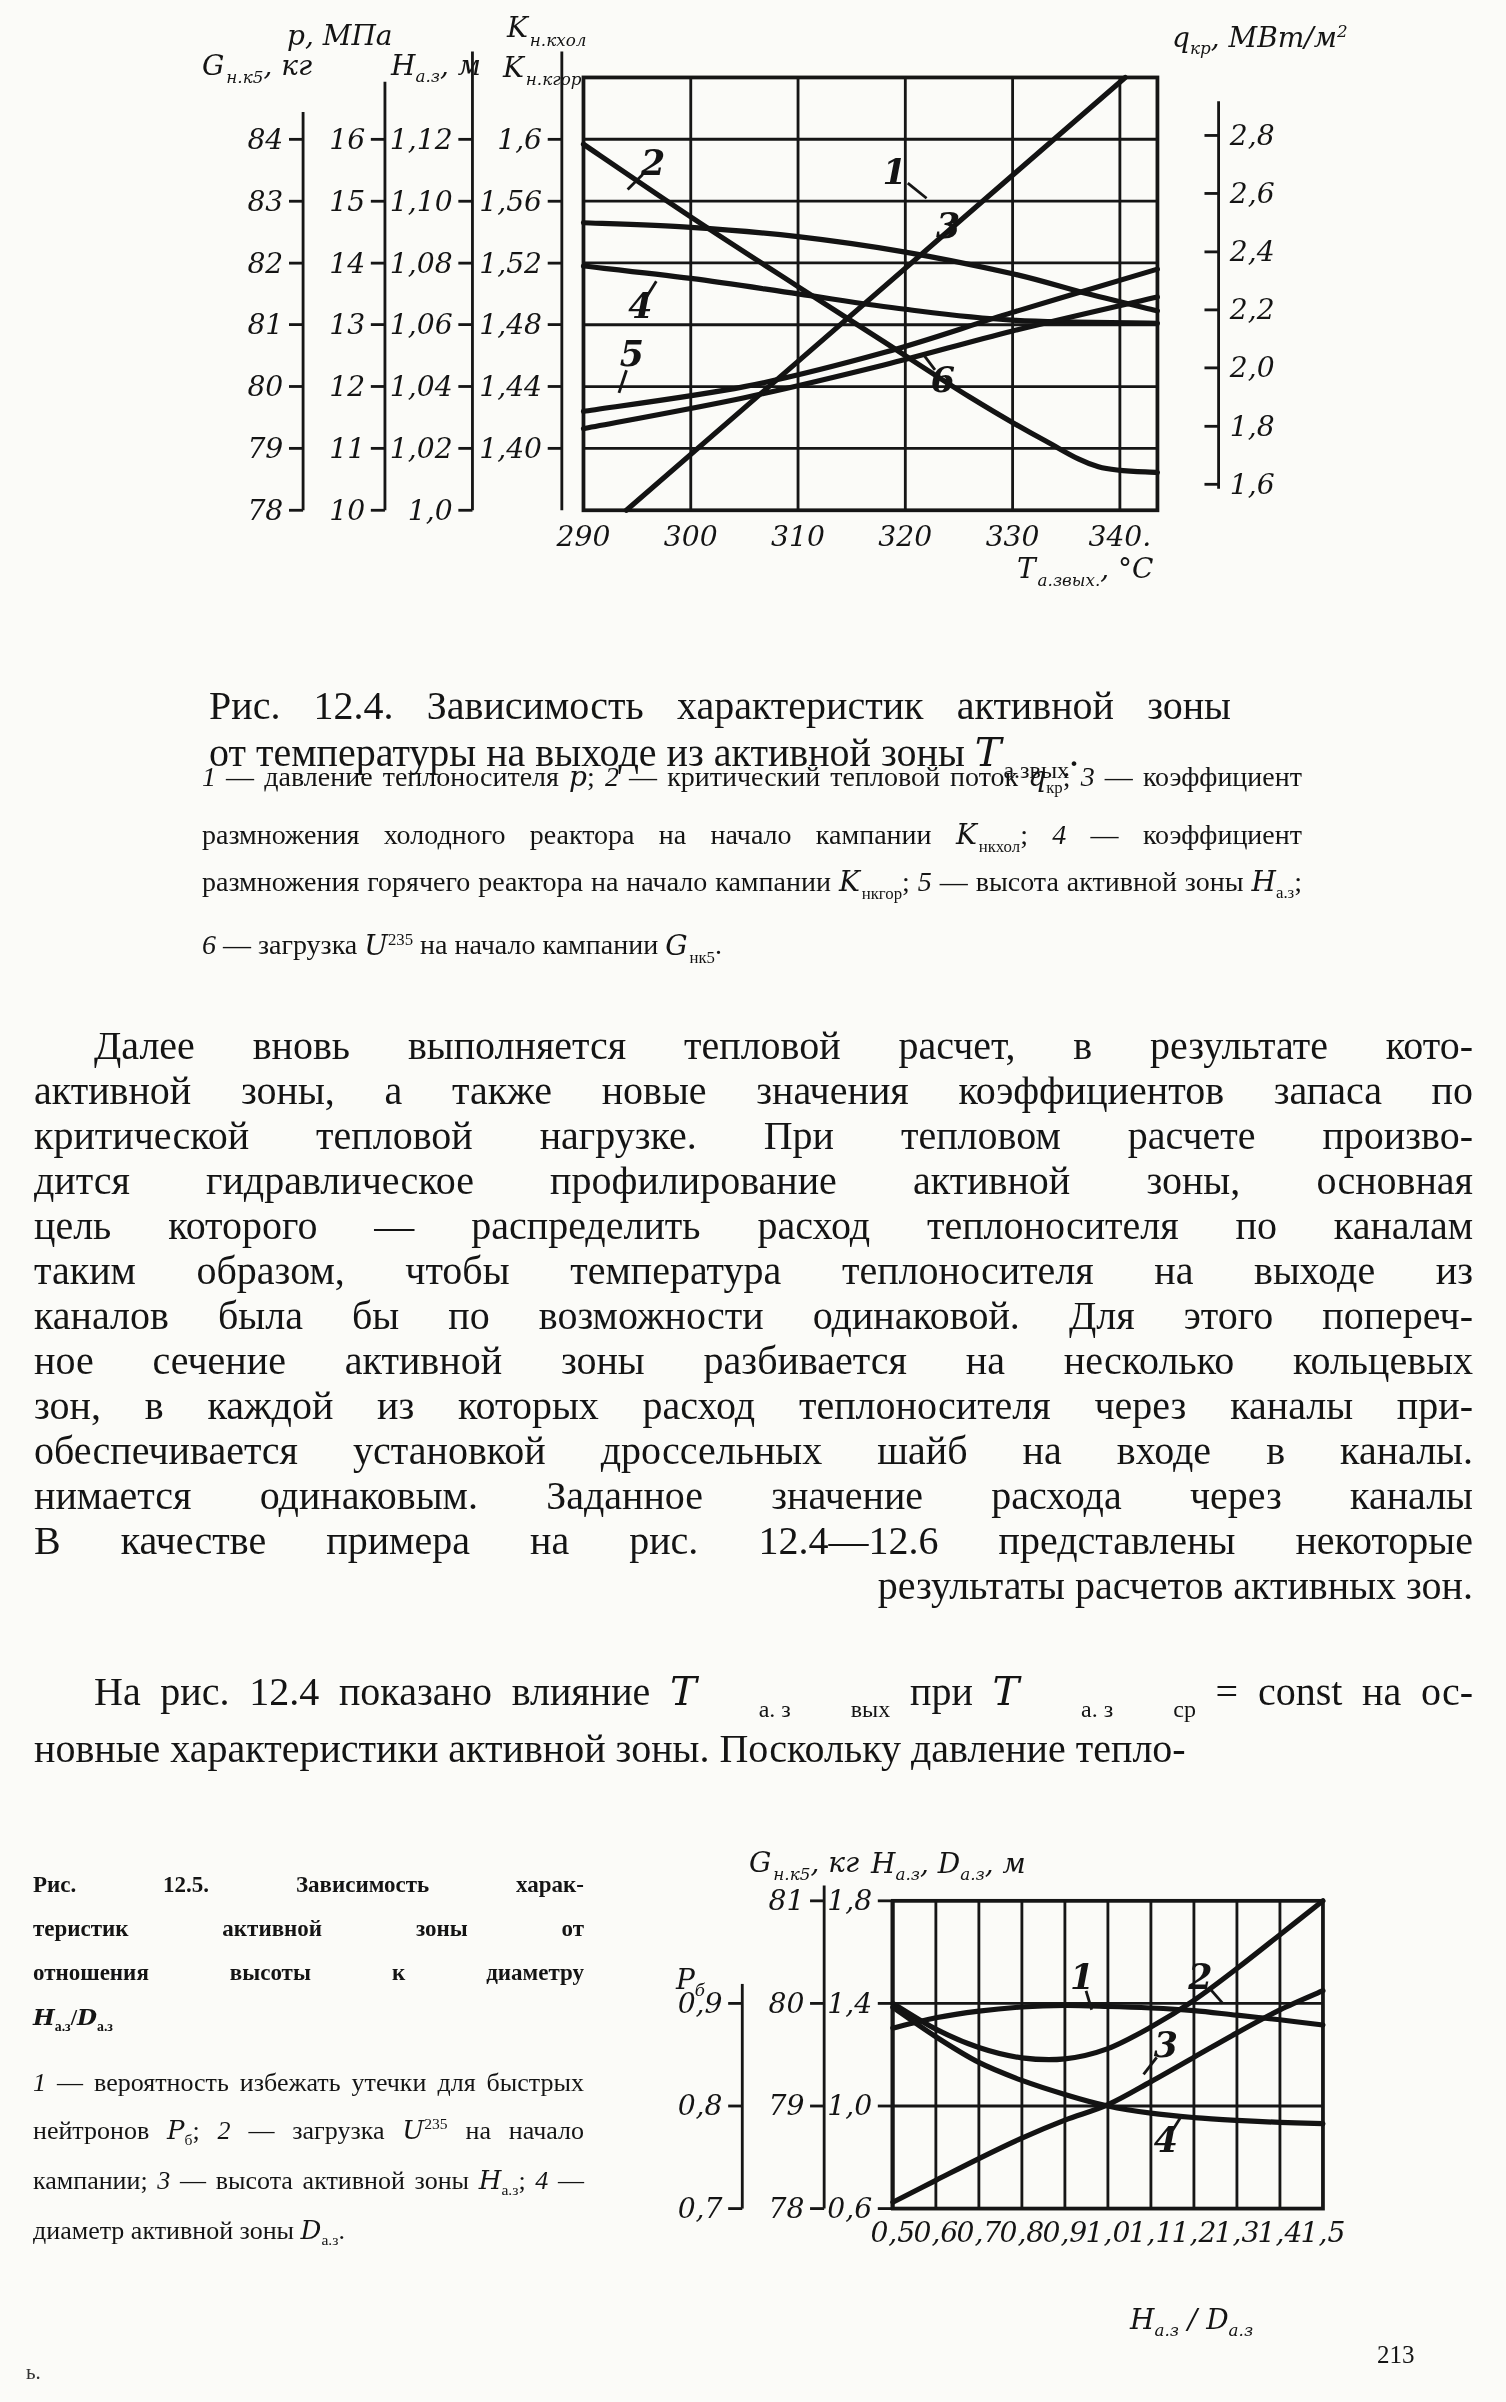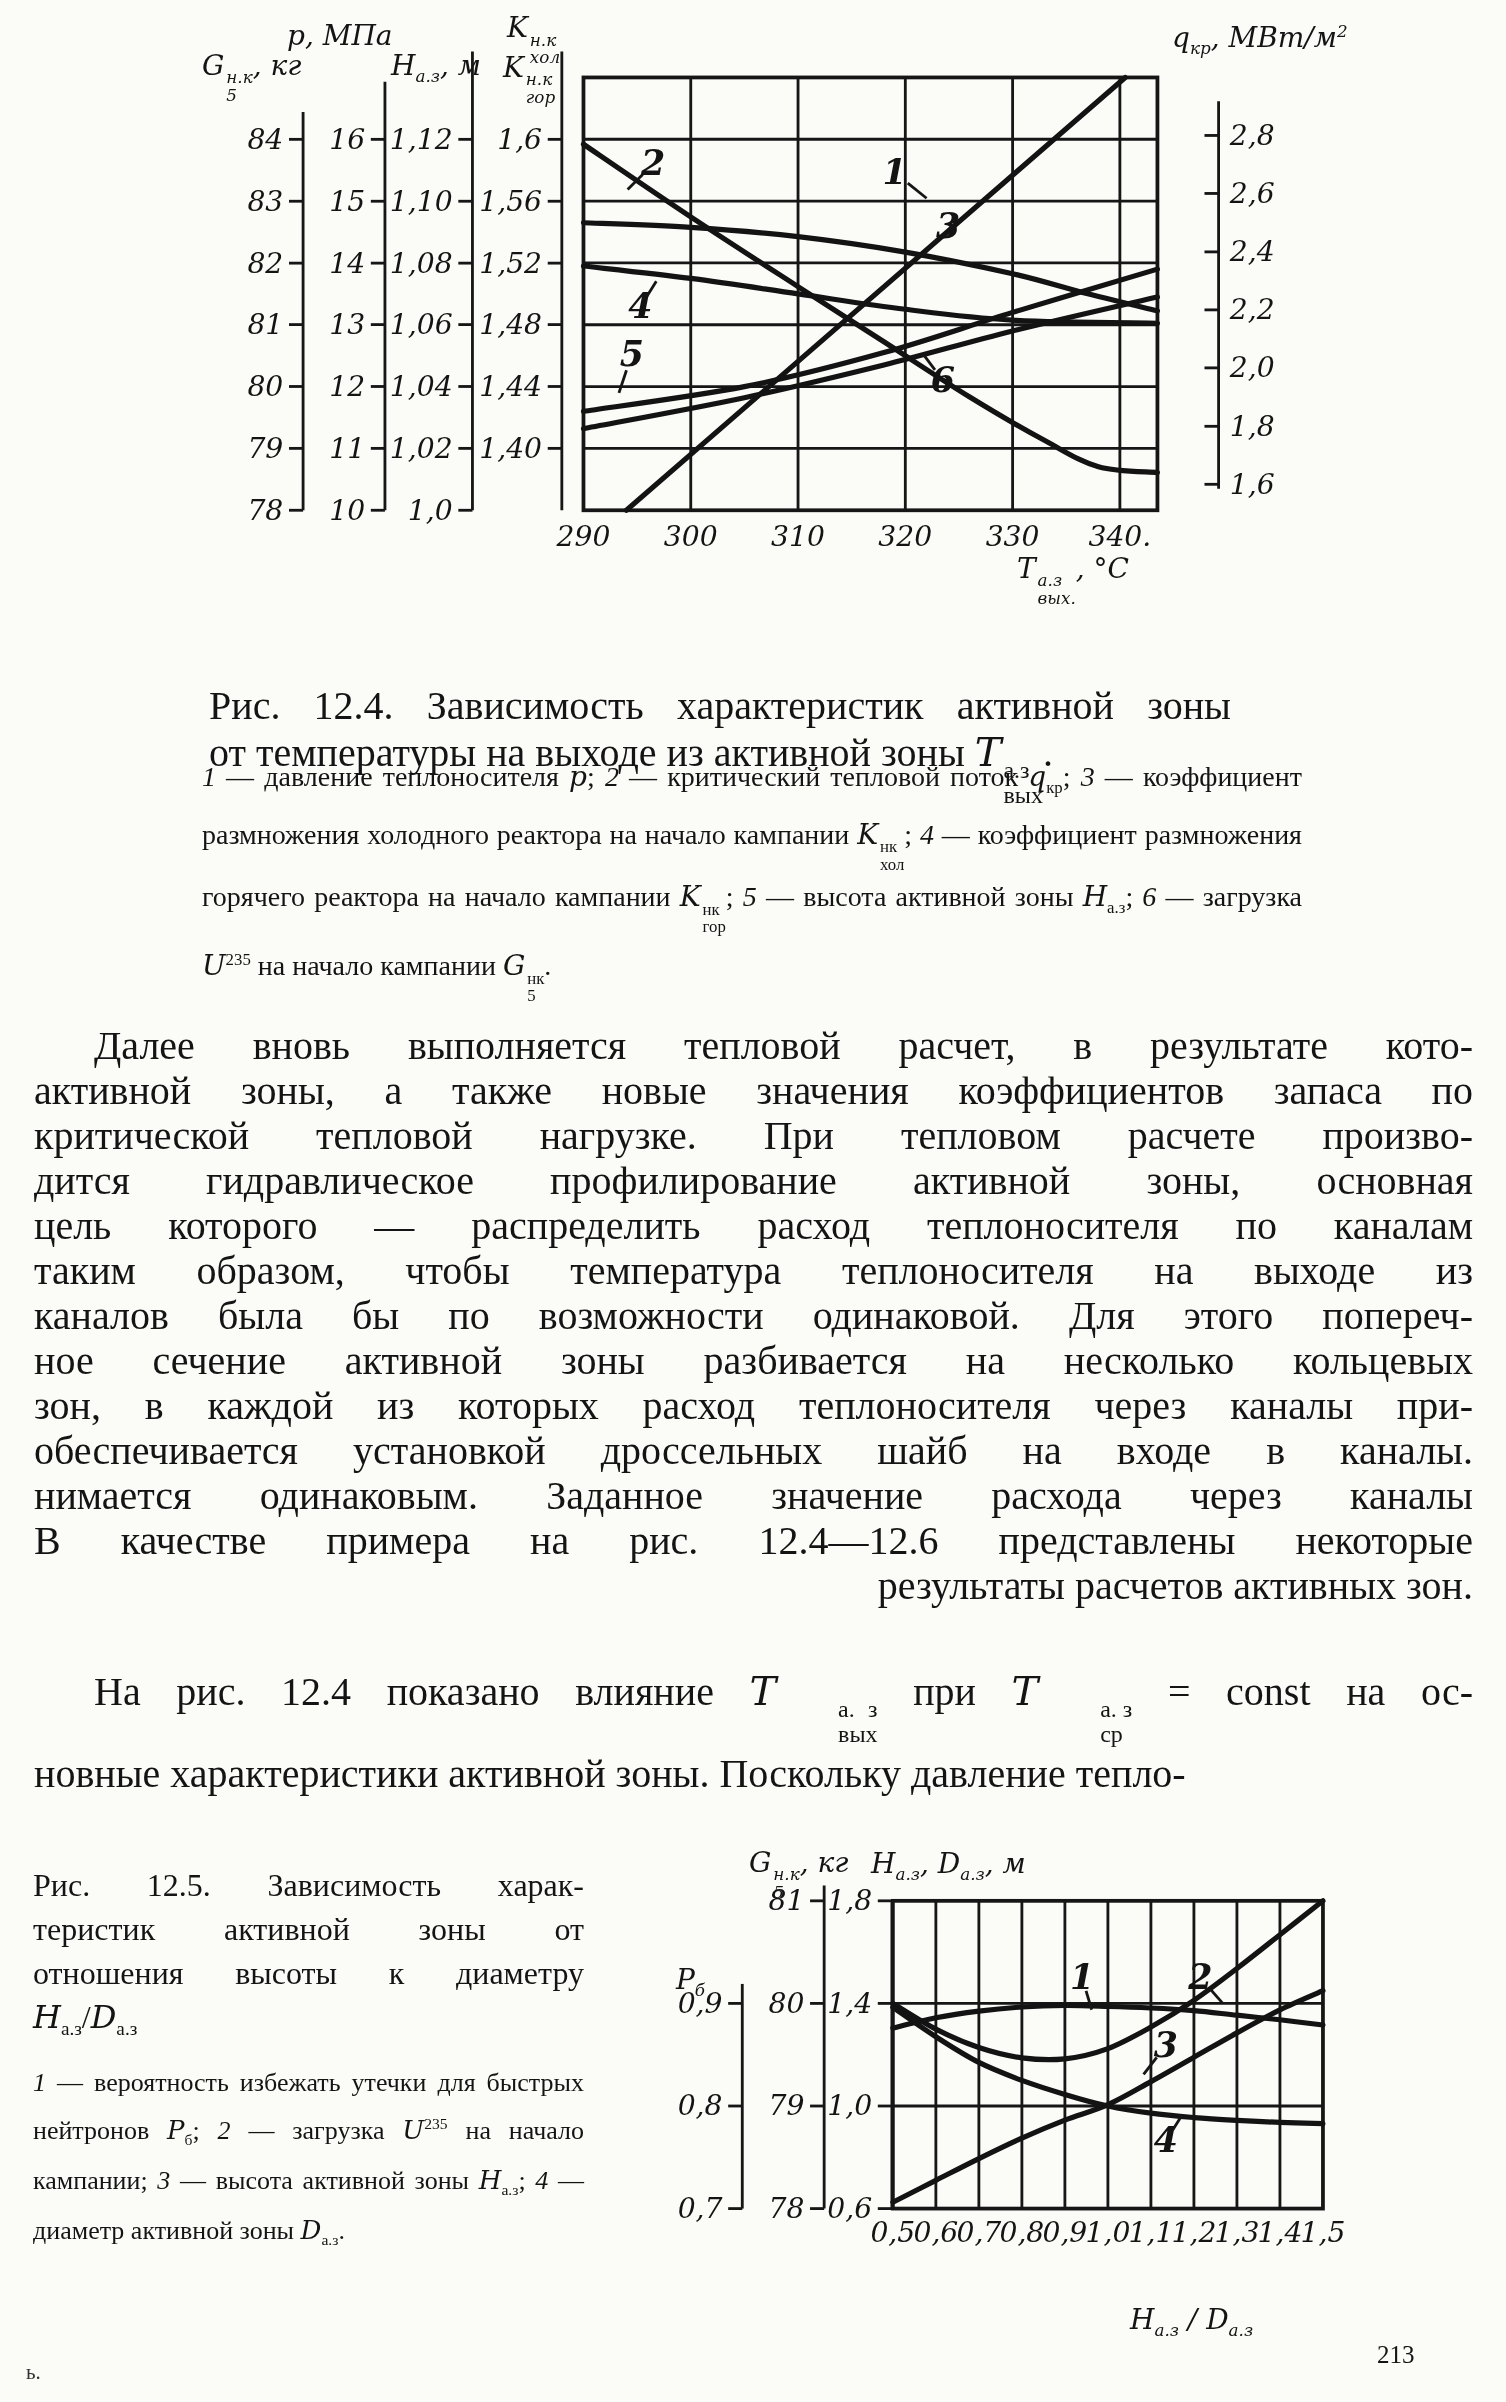"н.к" .stack { flex-direction: column -> row }
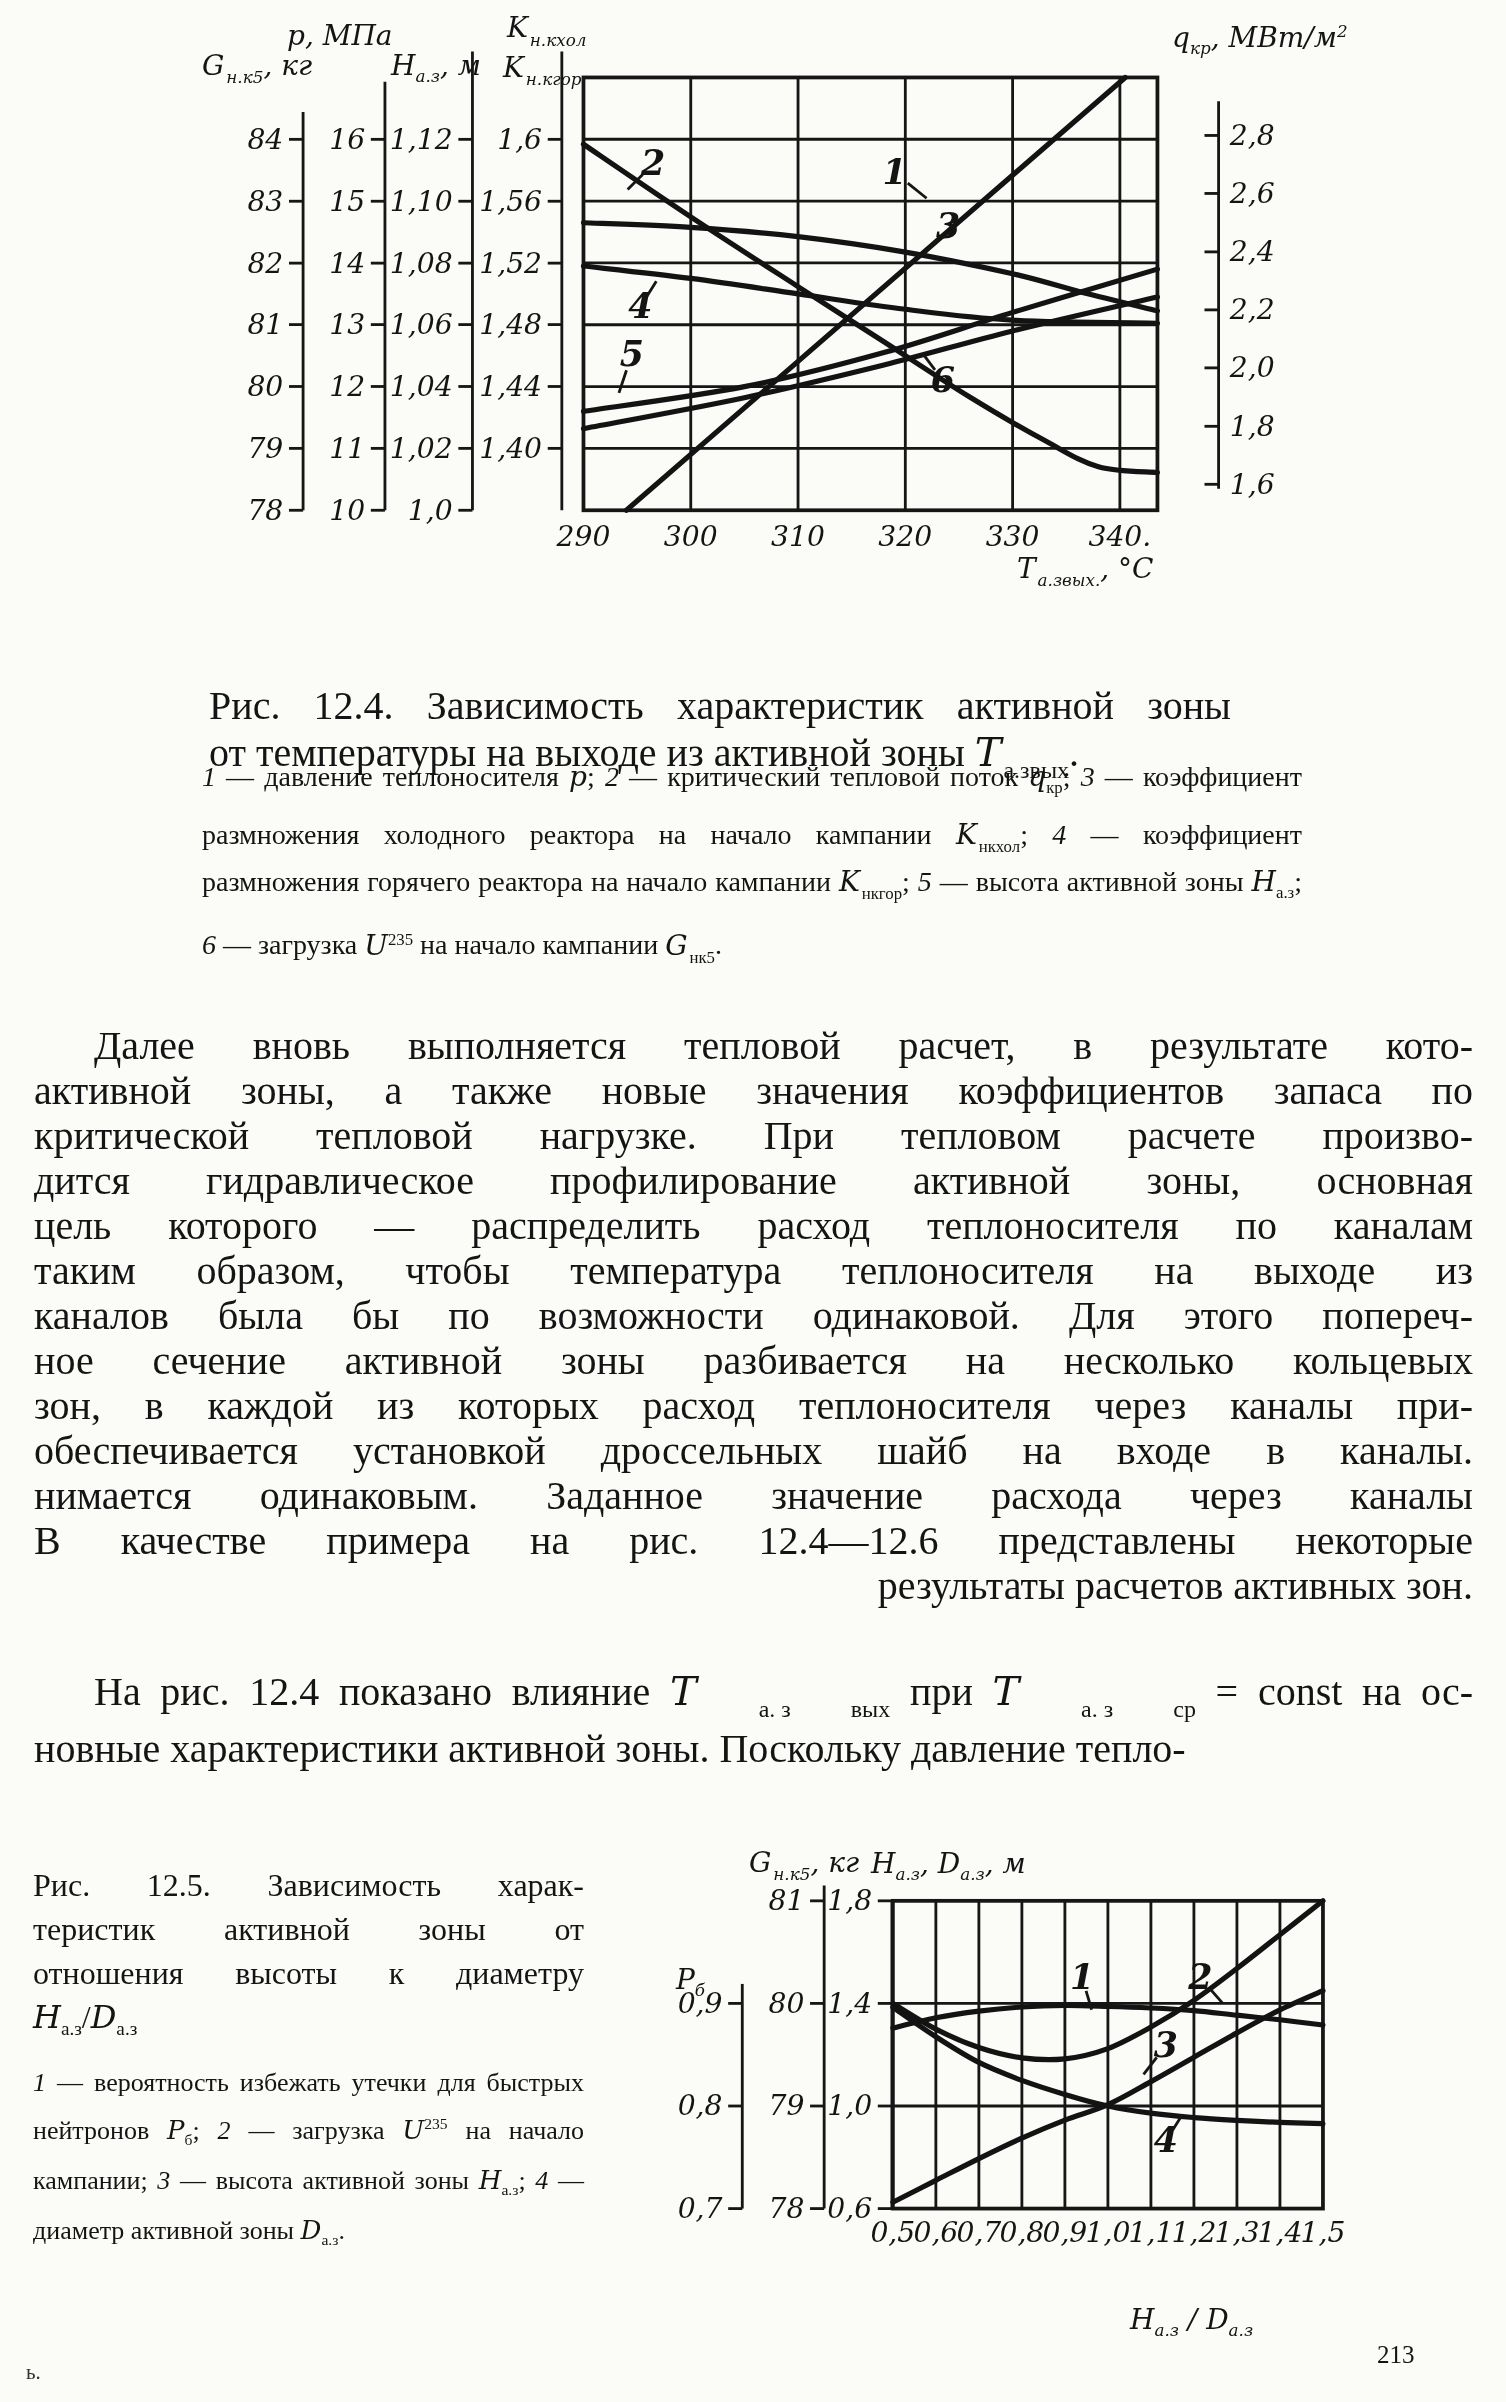"Рис. 12.5. Зависимость харак-" .cap125 { font-size: 32px -> 23px; font-weight: none -> bold }
